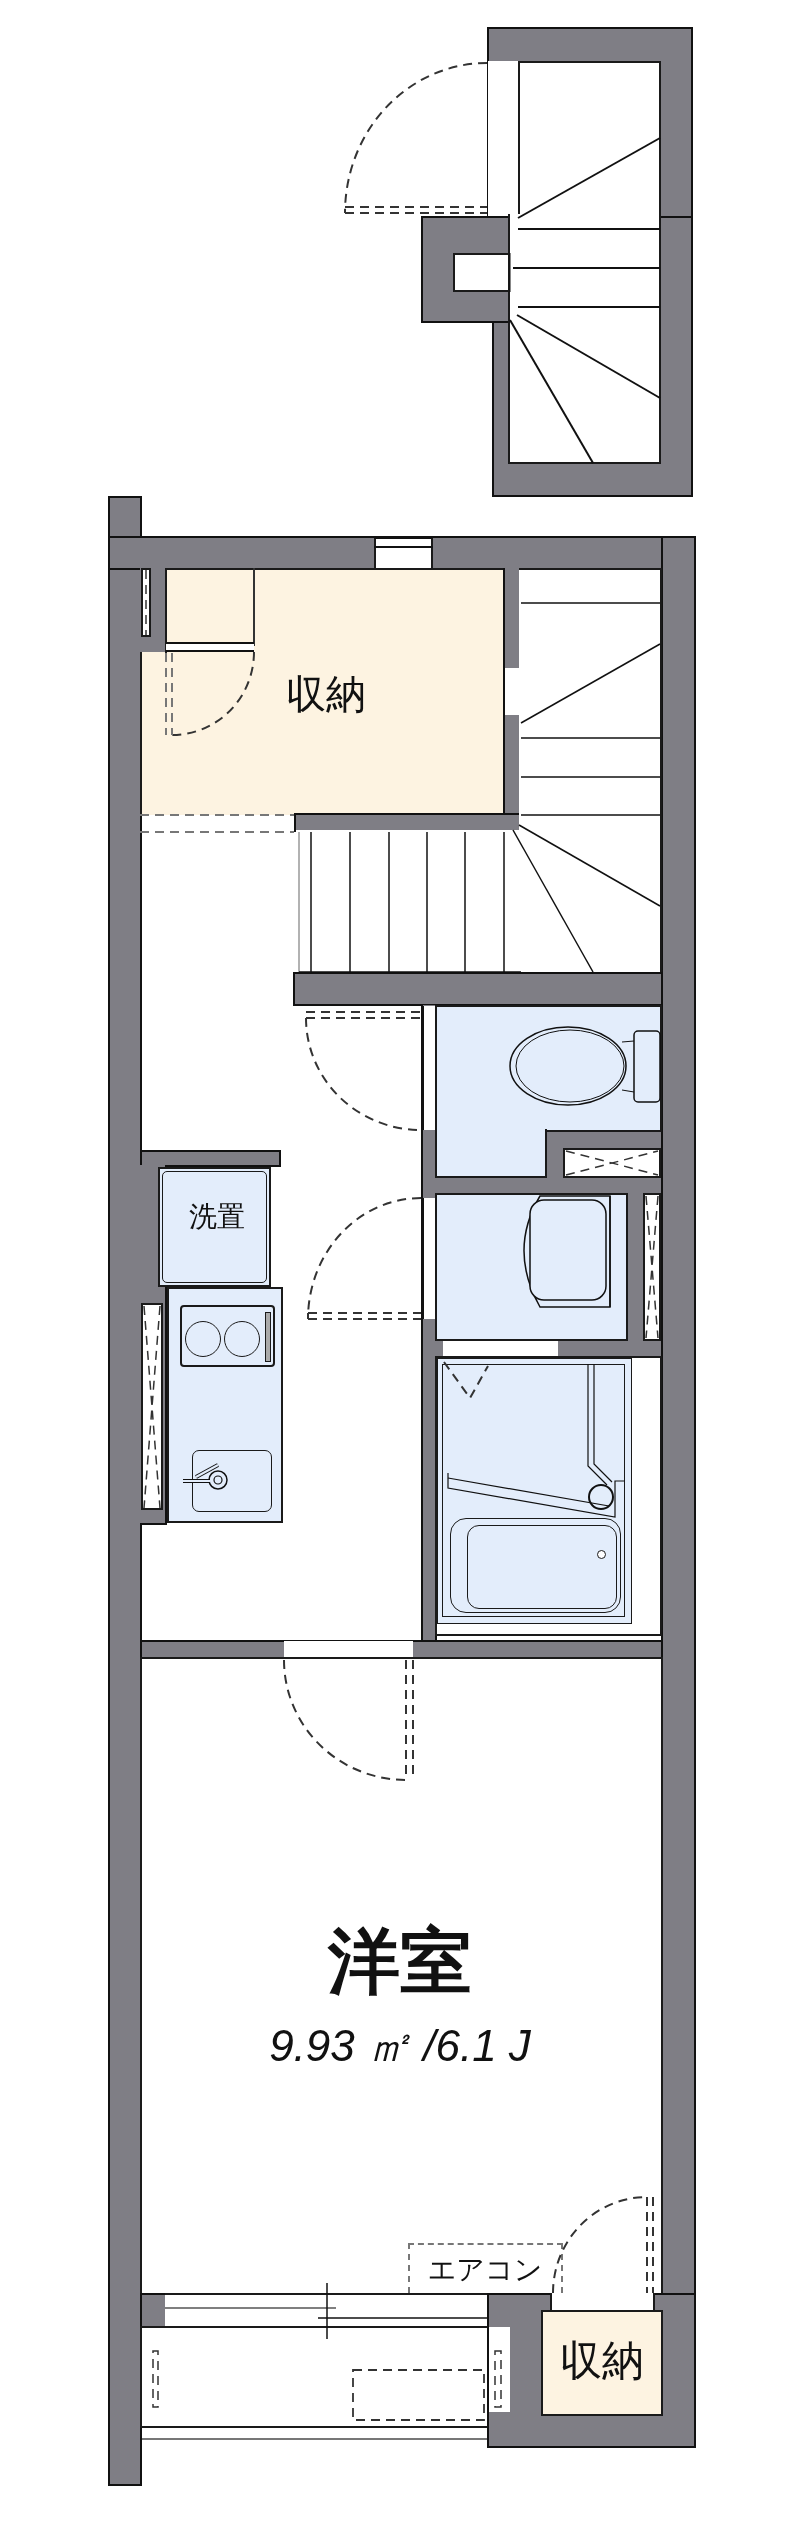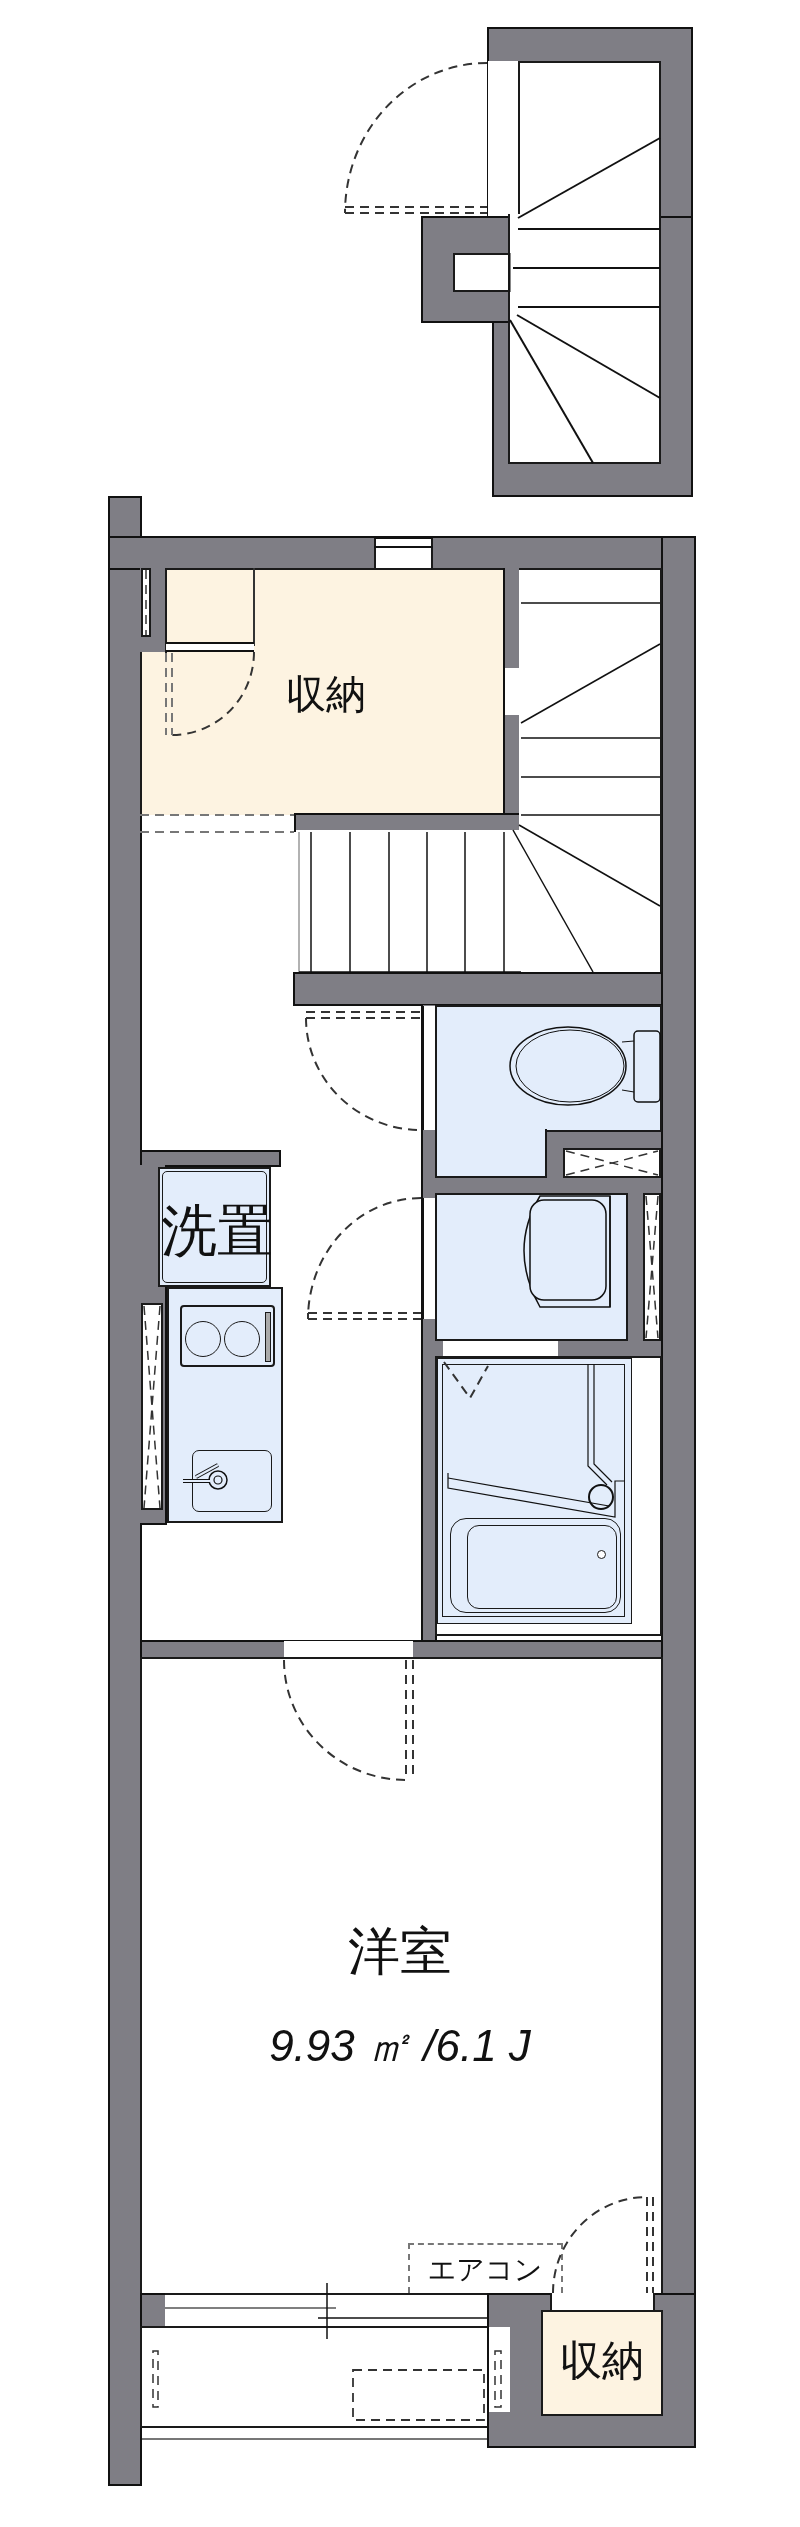"洗置" div.label { font-size: 56px -> 28px }
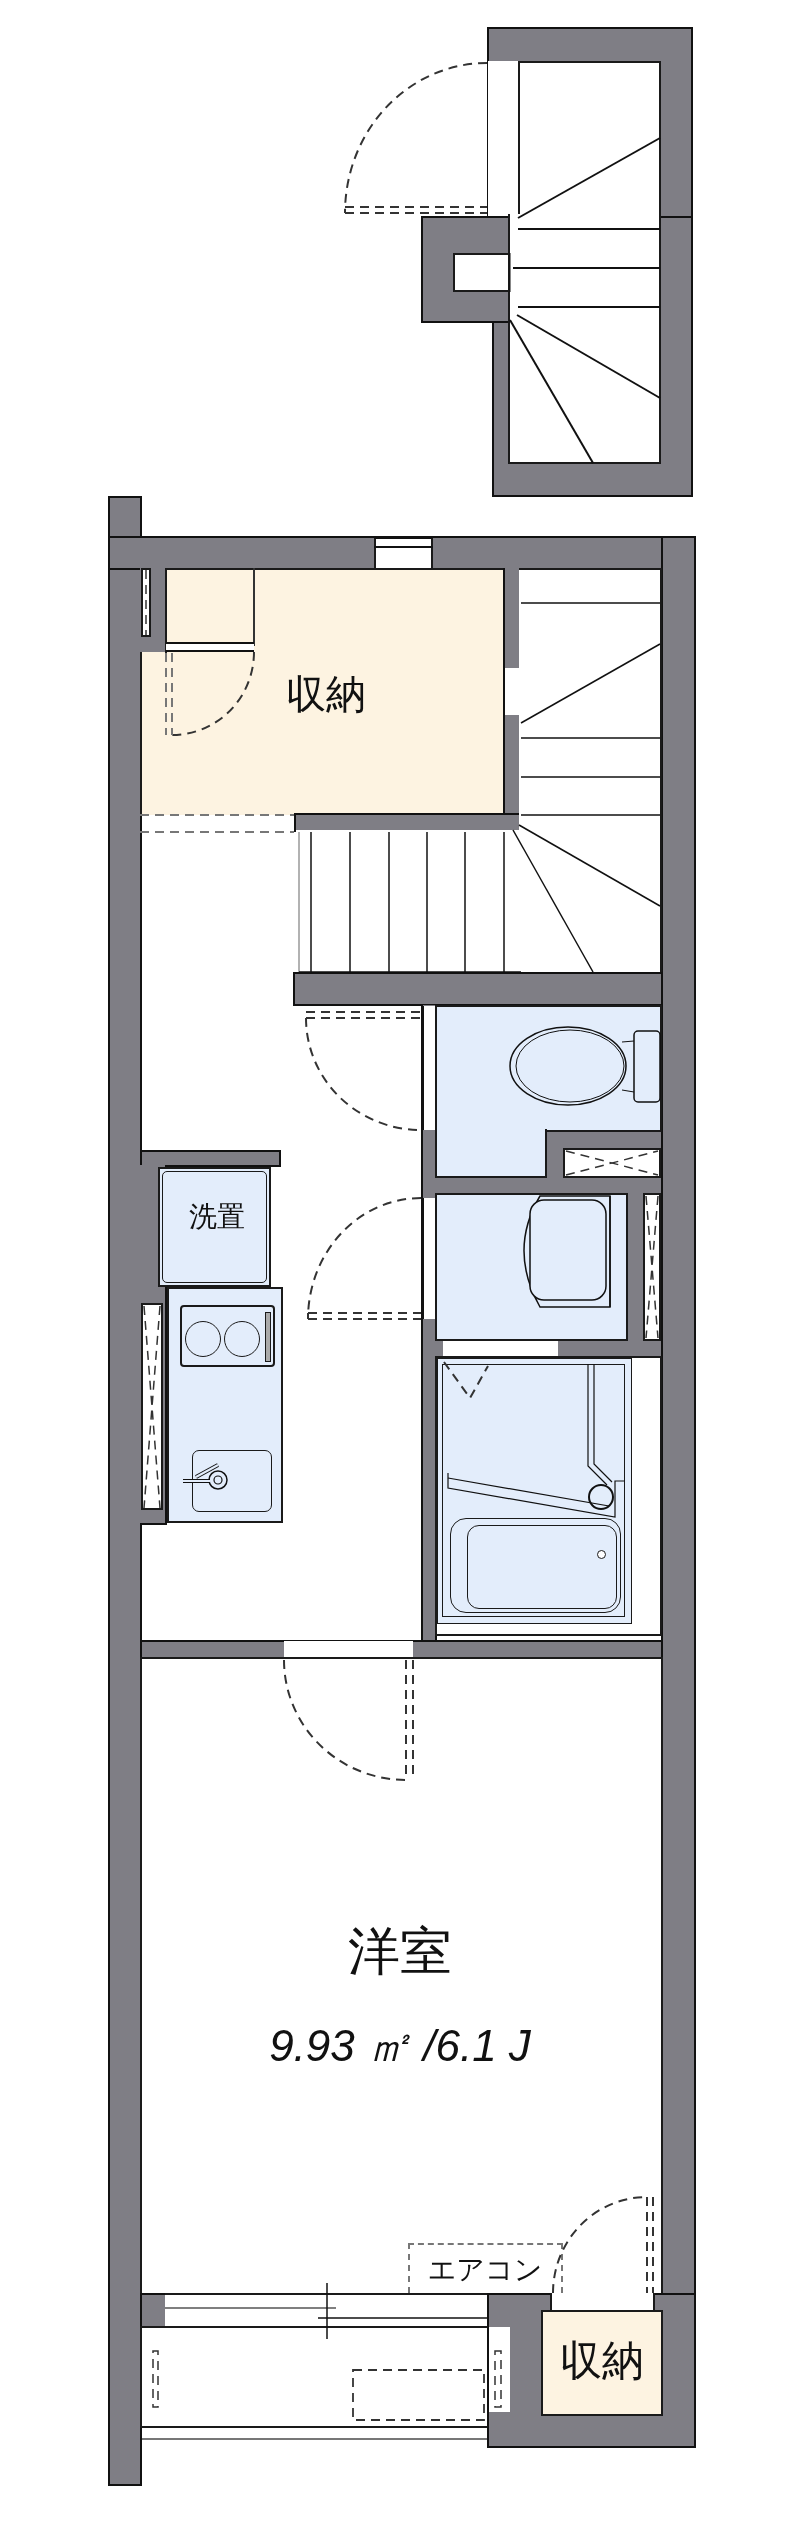"洋室" div.label { font-size: 52px -> 72px; font-weight: none -> bold }
